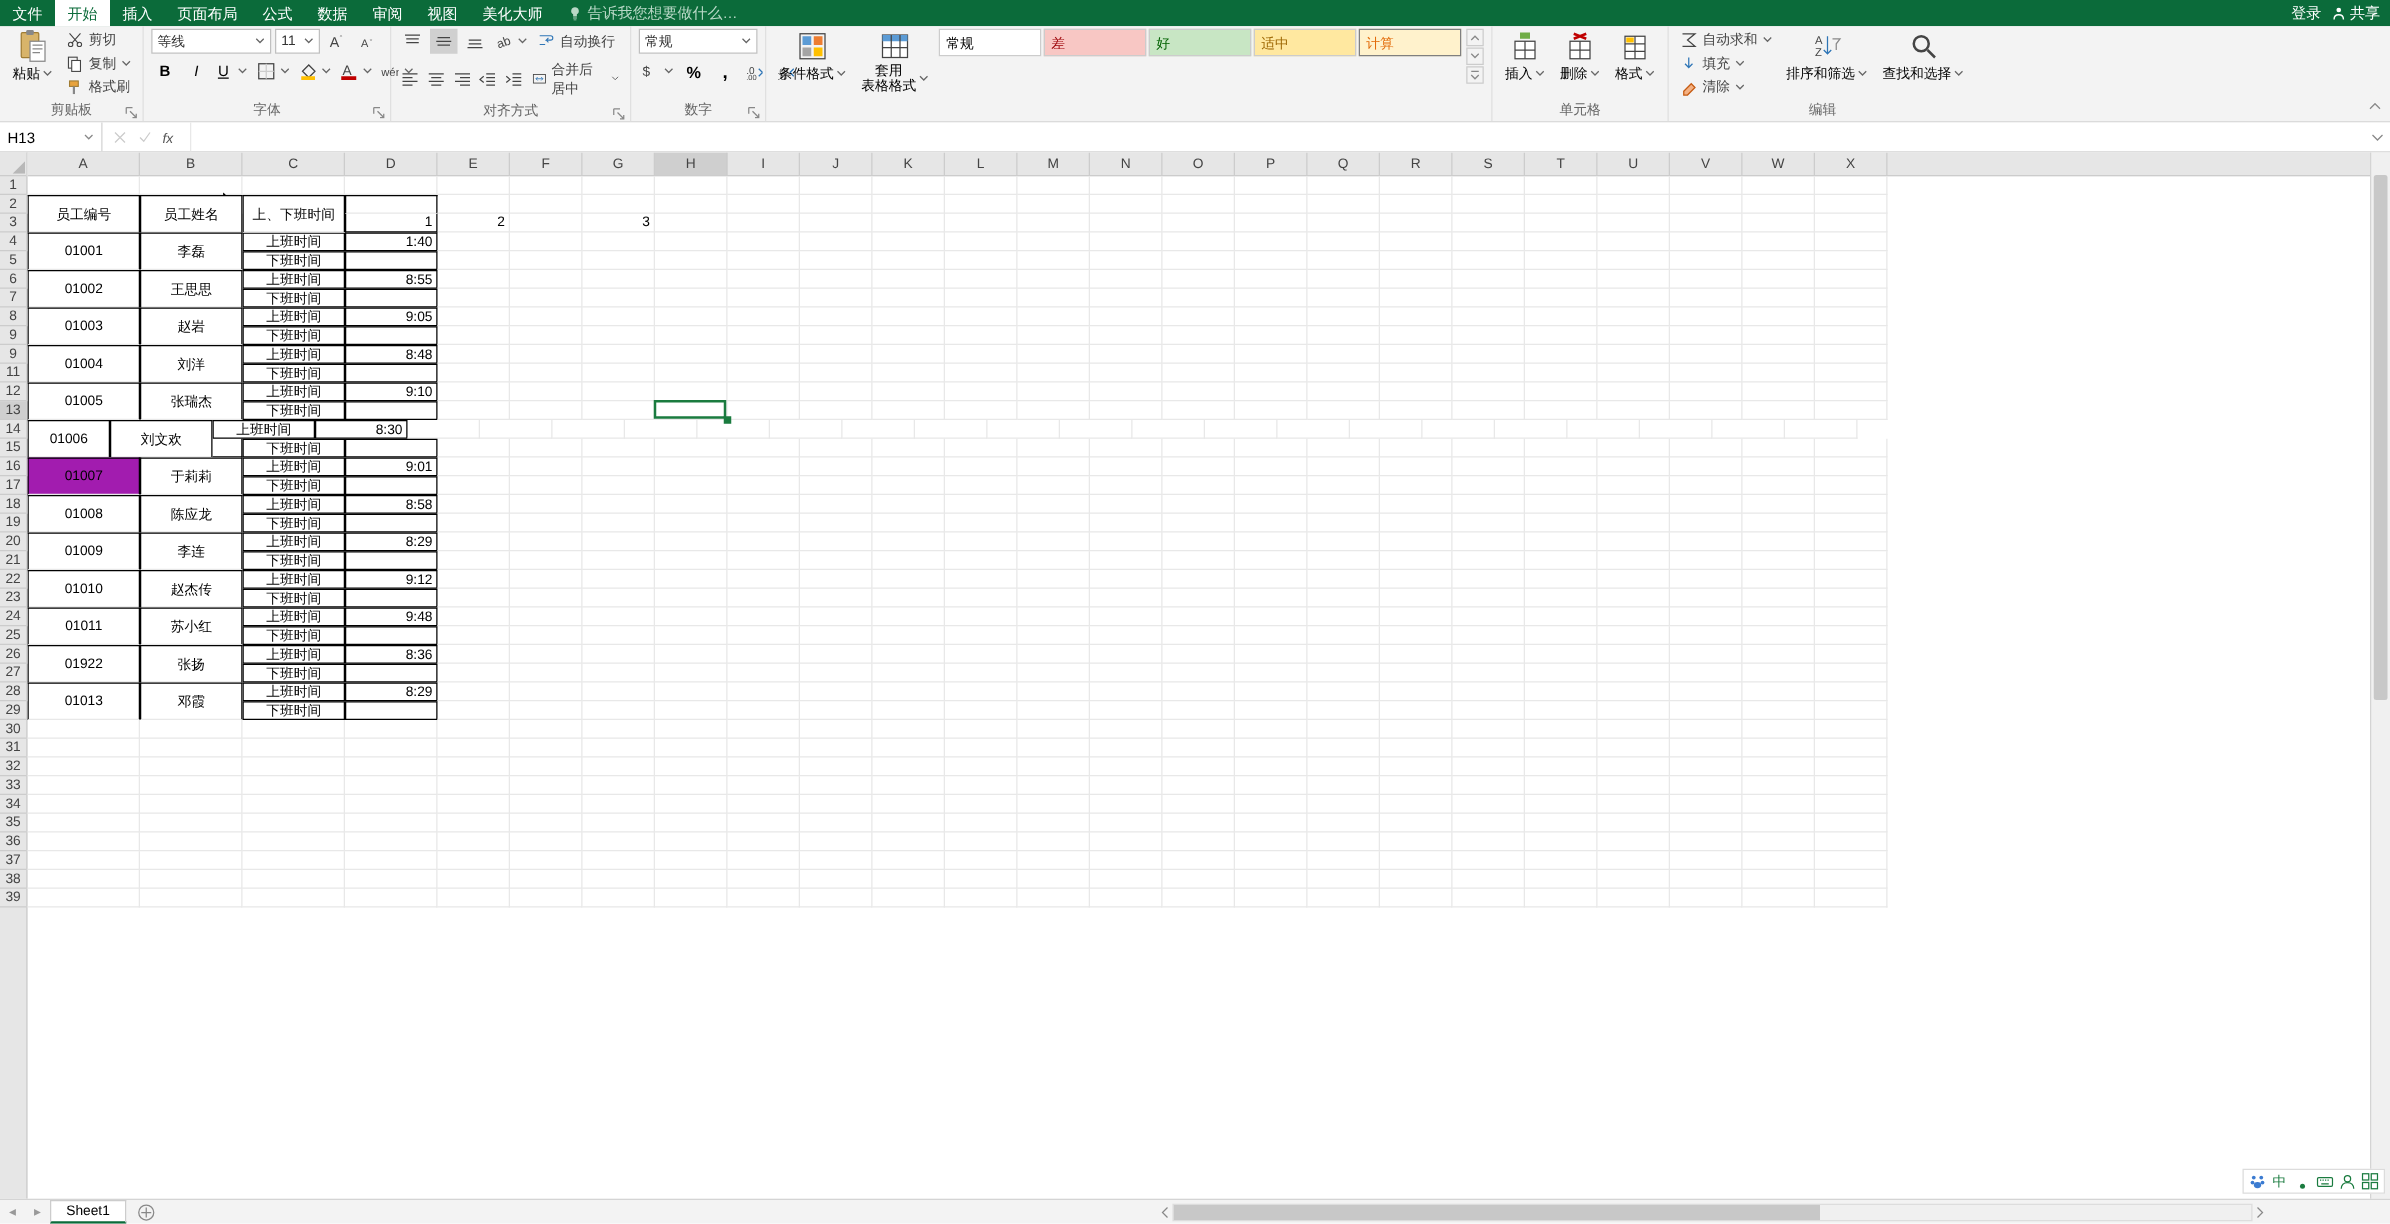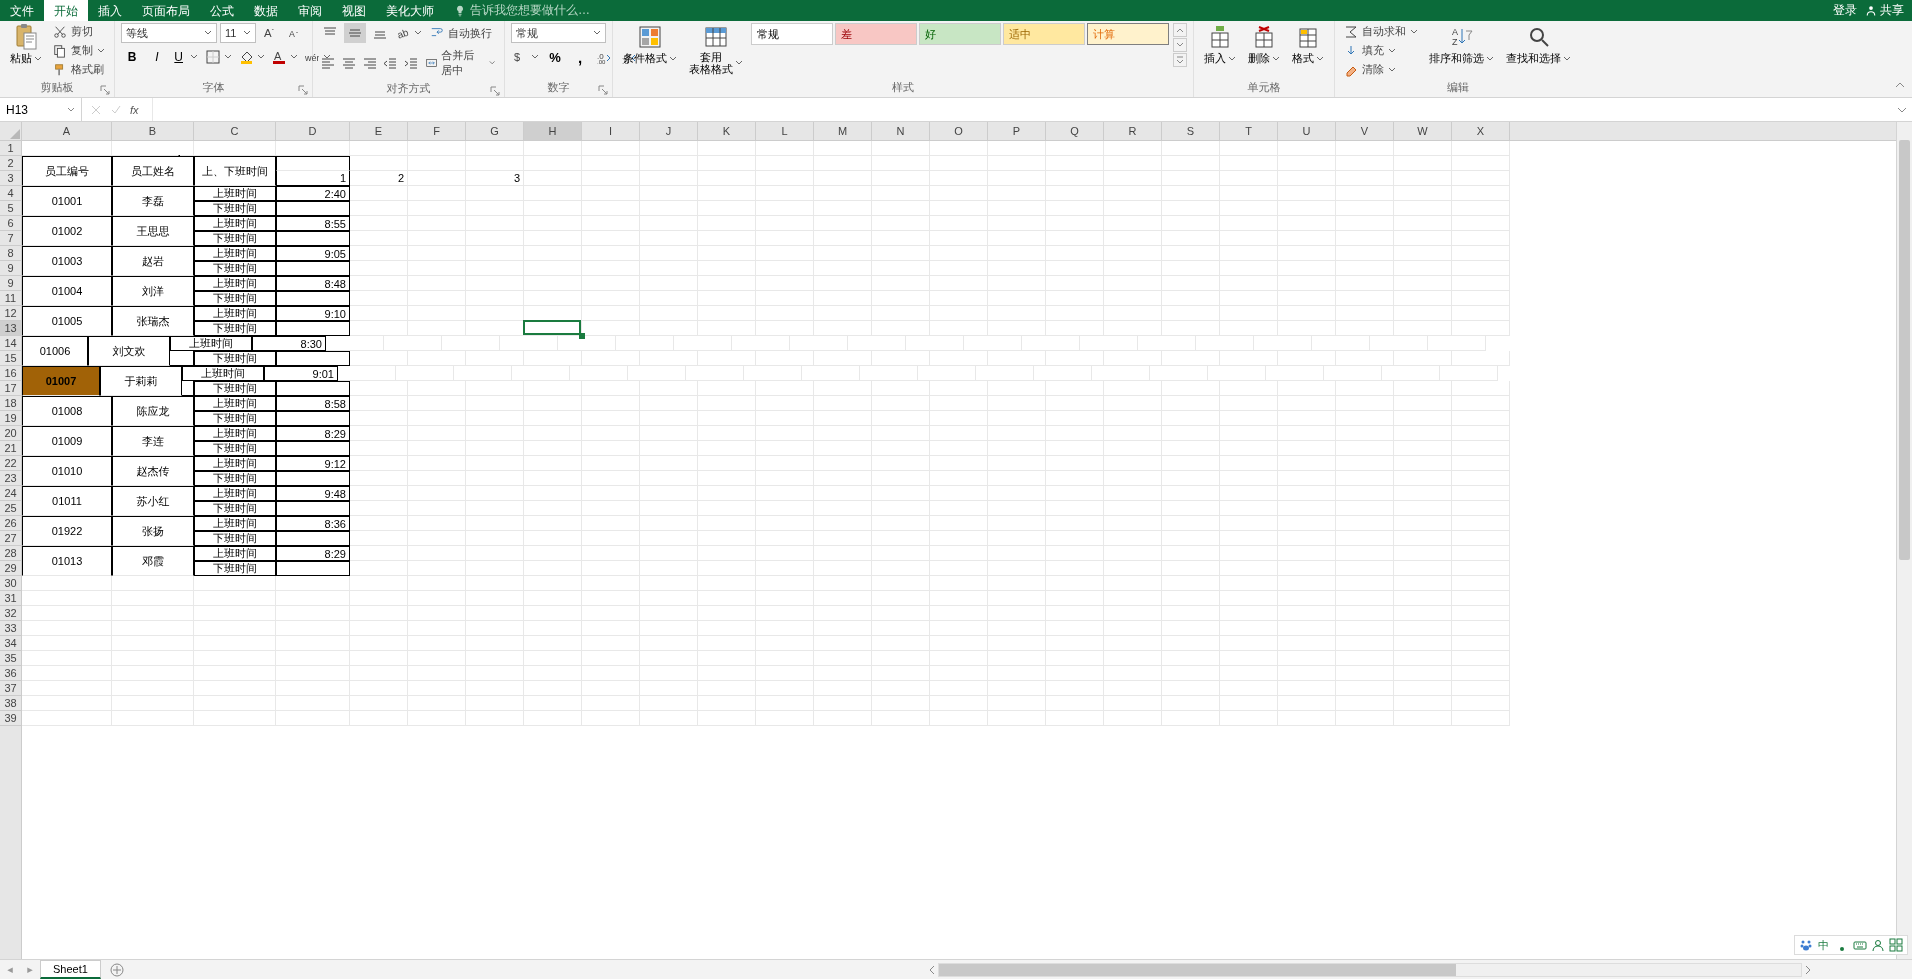"样式" div.group-label { html: <div><span>样式</span></div> -> none }
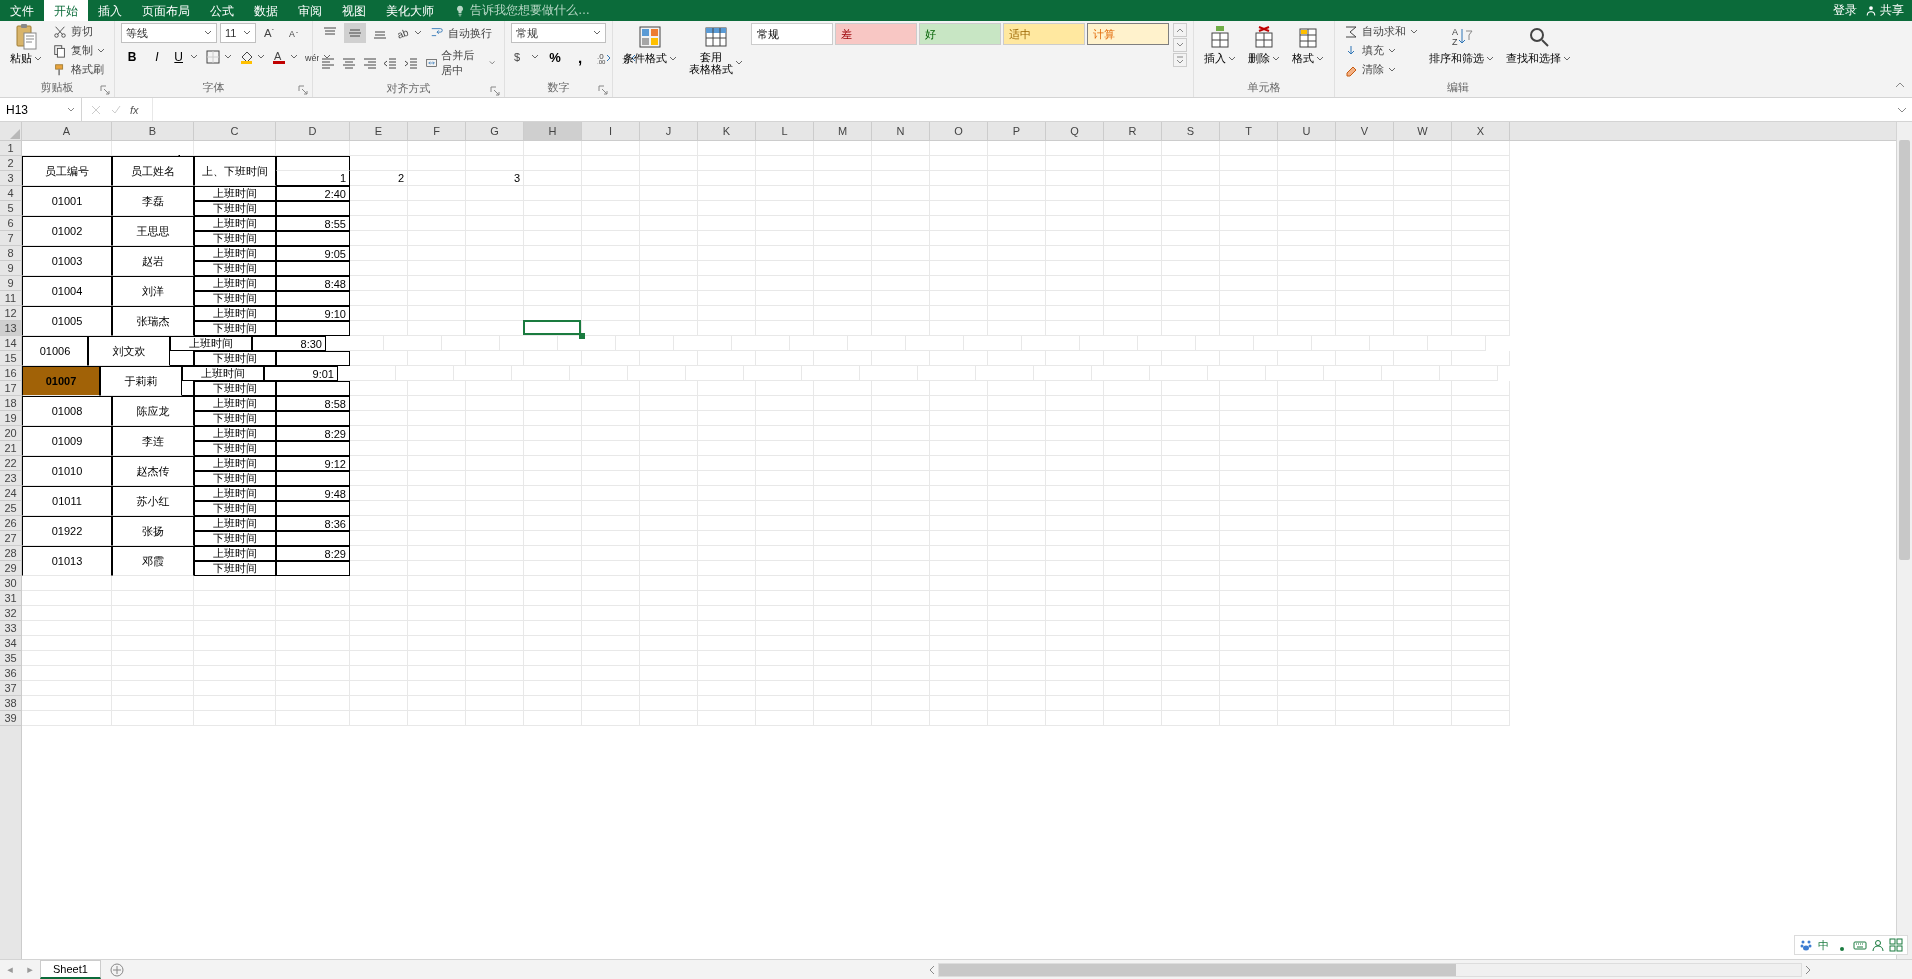"2:40" div.cell { text: 2:40 -> 1:40 }
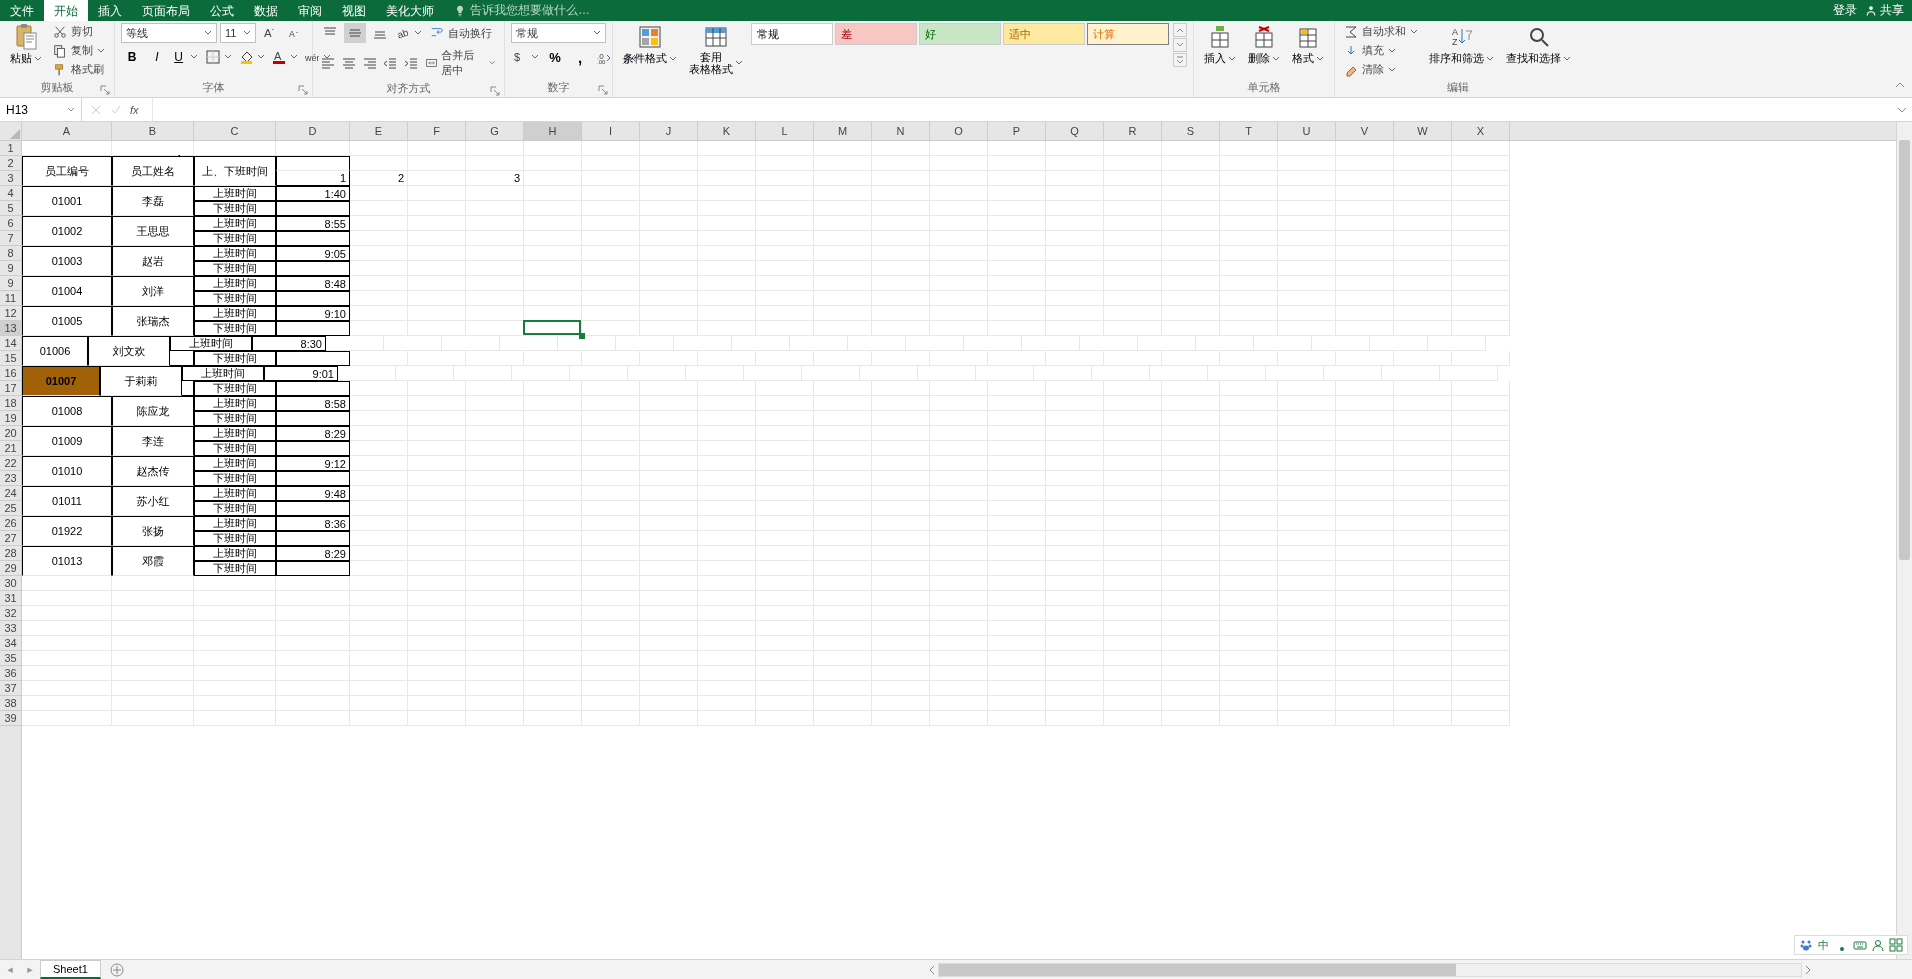"01007" div.cell { background: #a16207 -> #a21caf; font-weight: bold -> none; width: 78px -> 90px }
